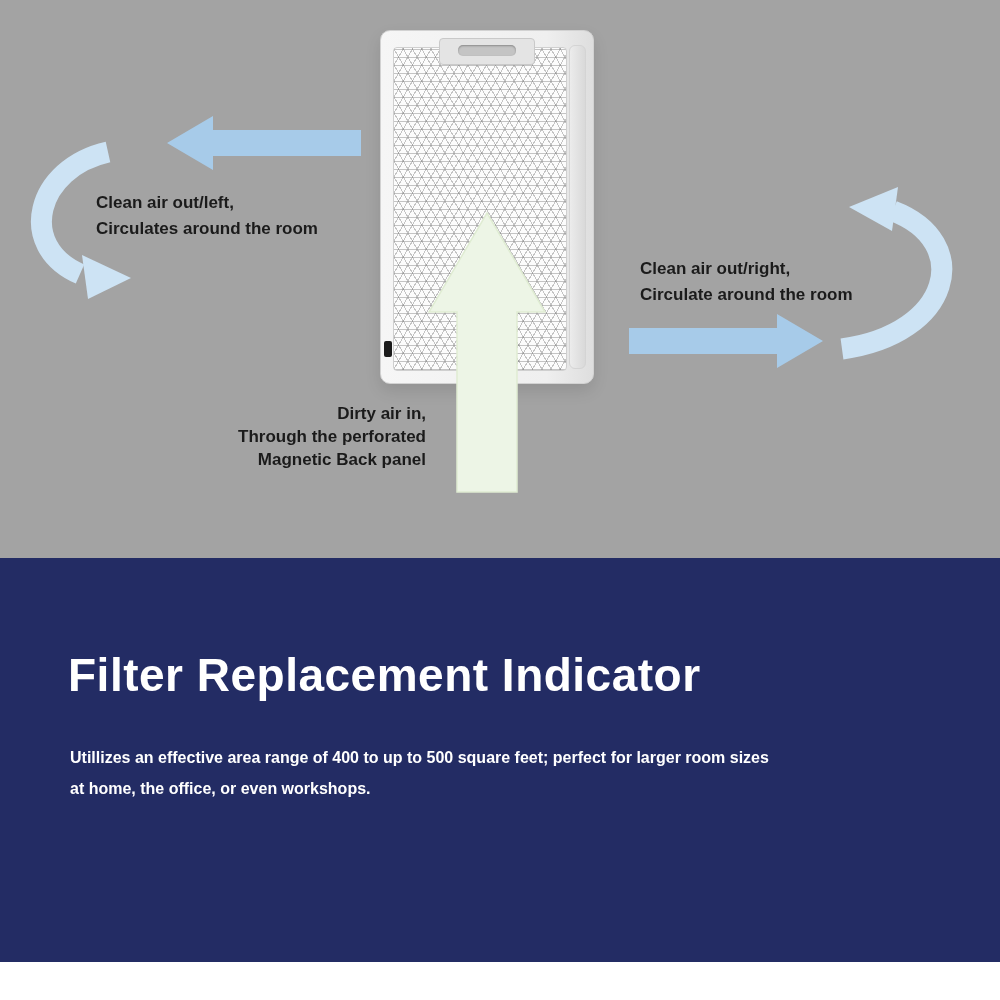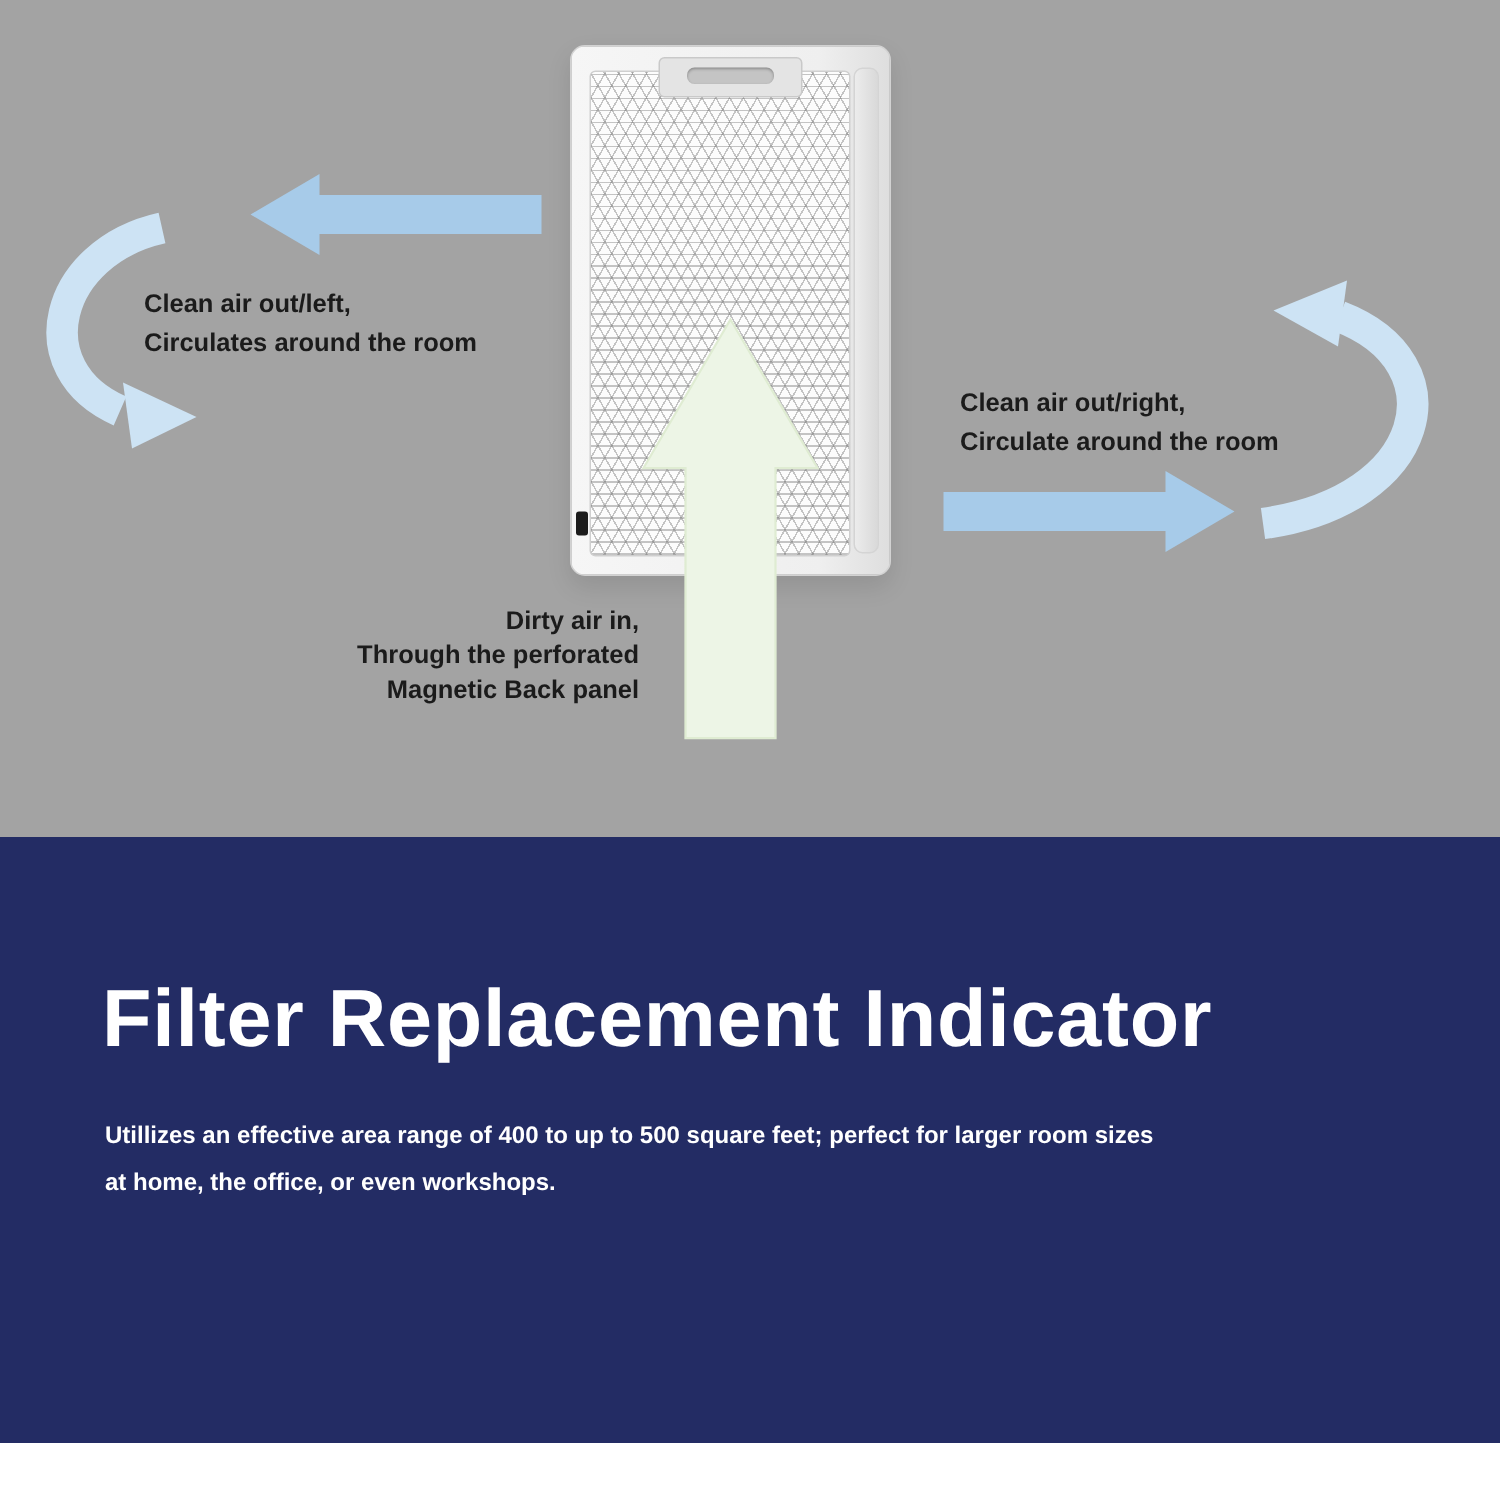"Filter Replacement Indicator" .info-title { font-size: 54px -> 46px }
